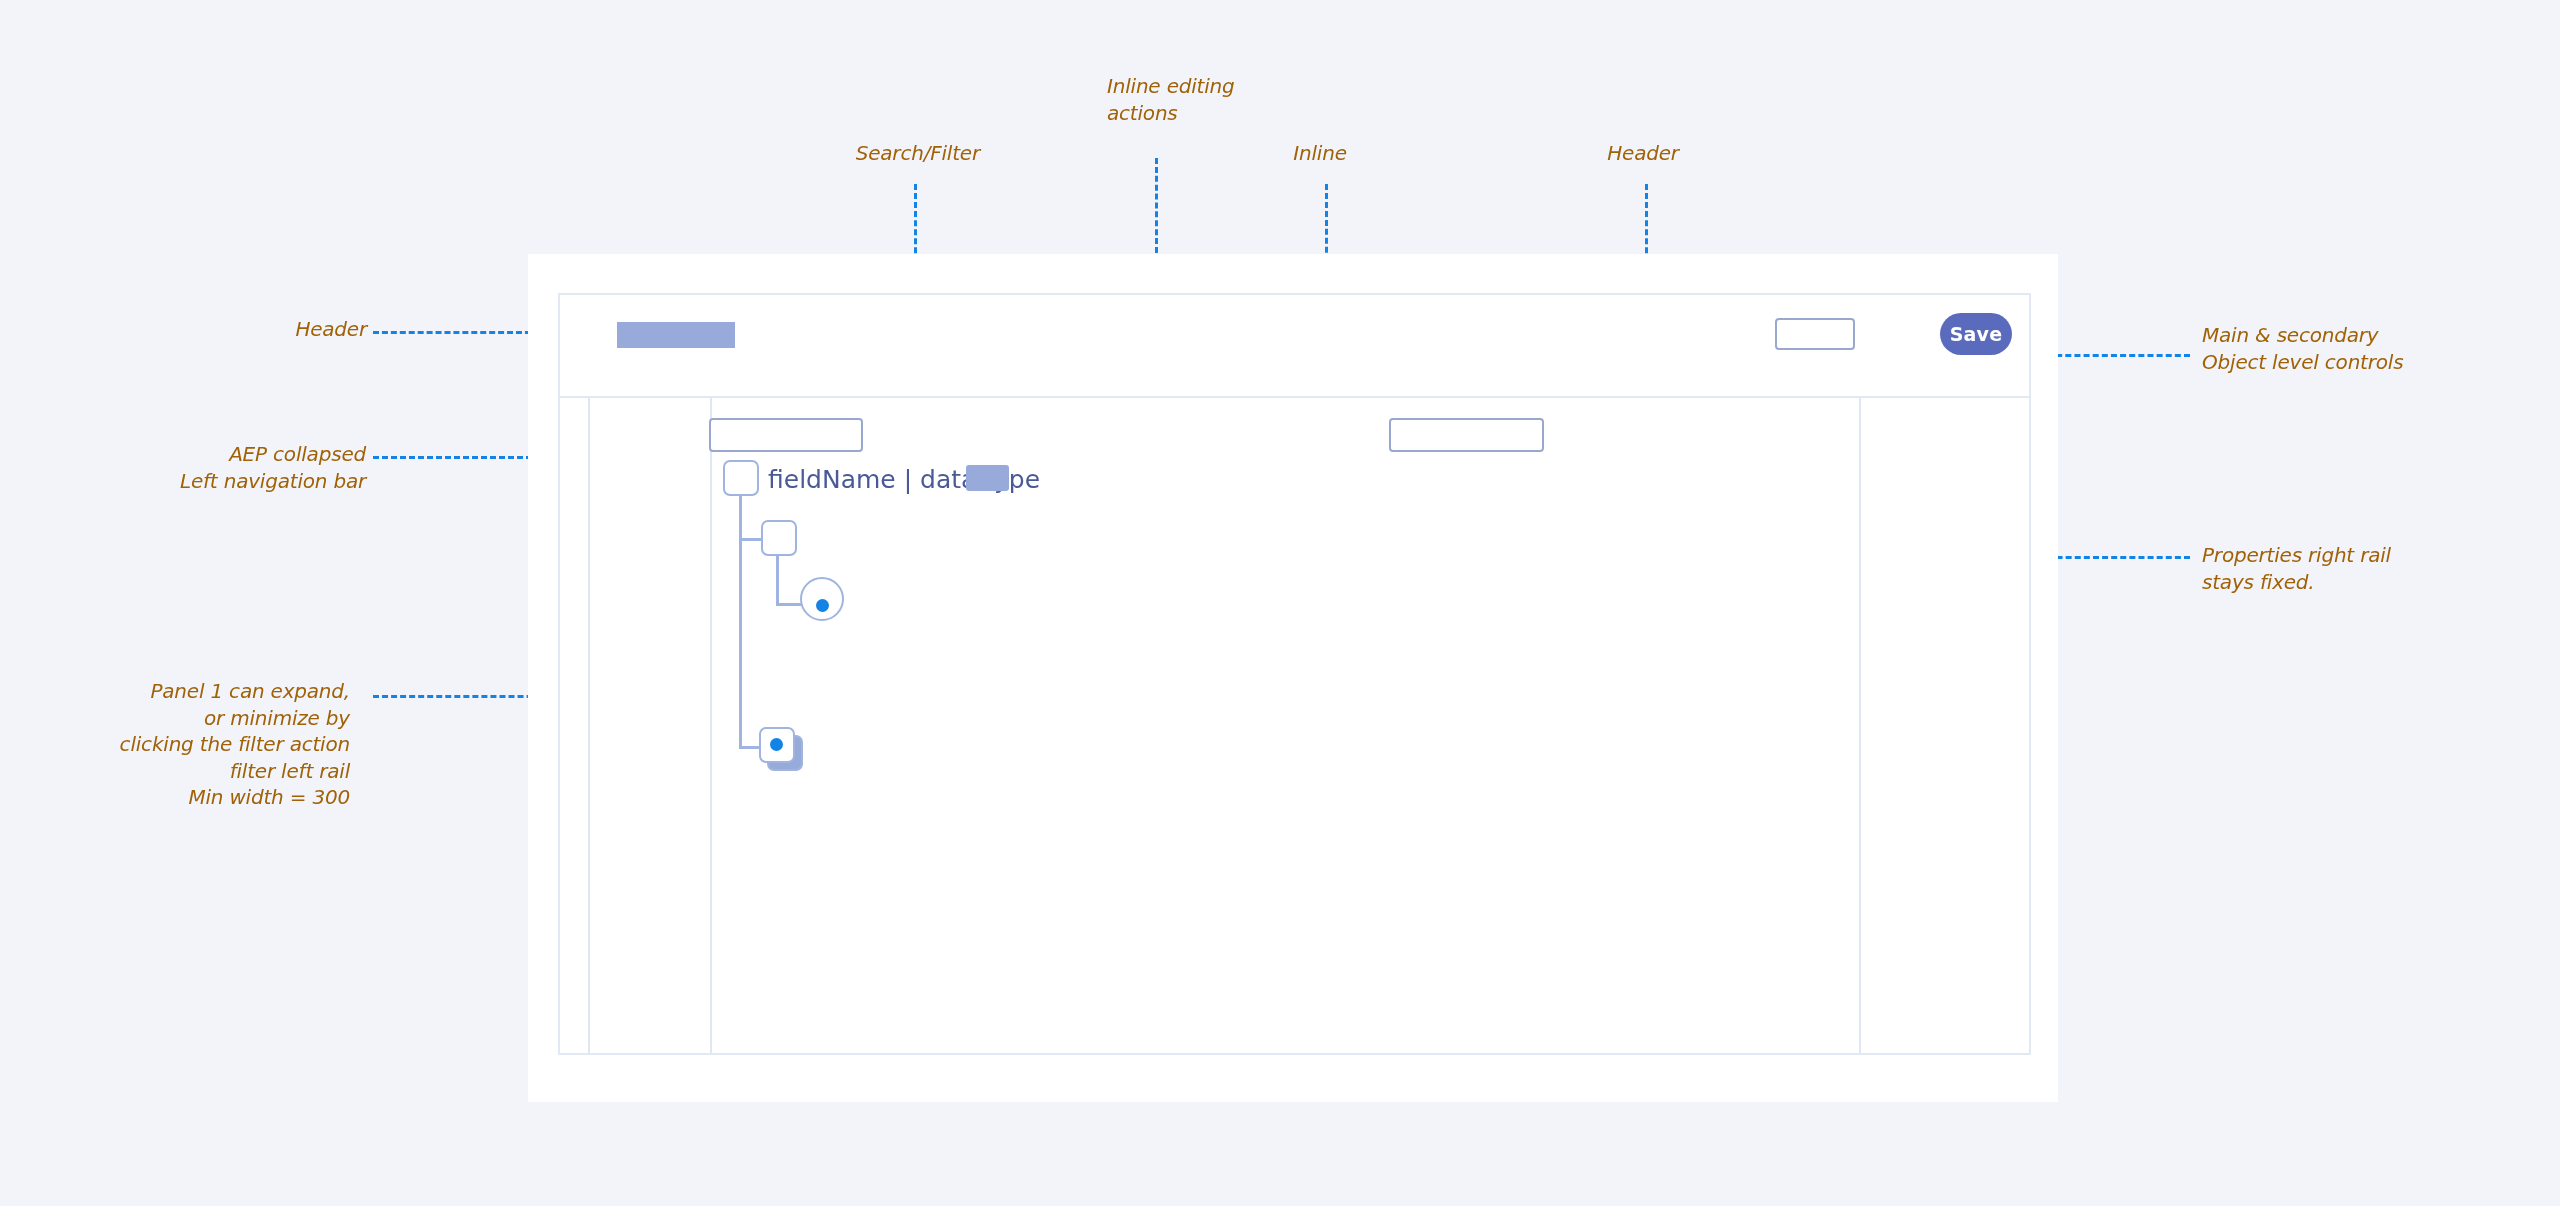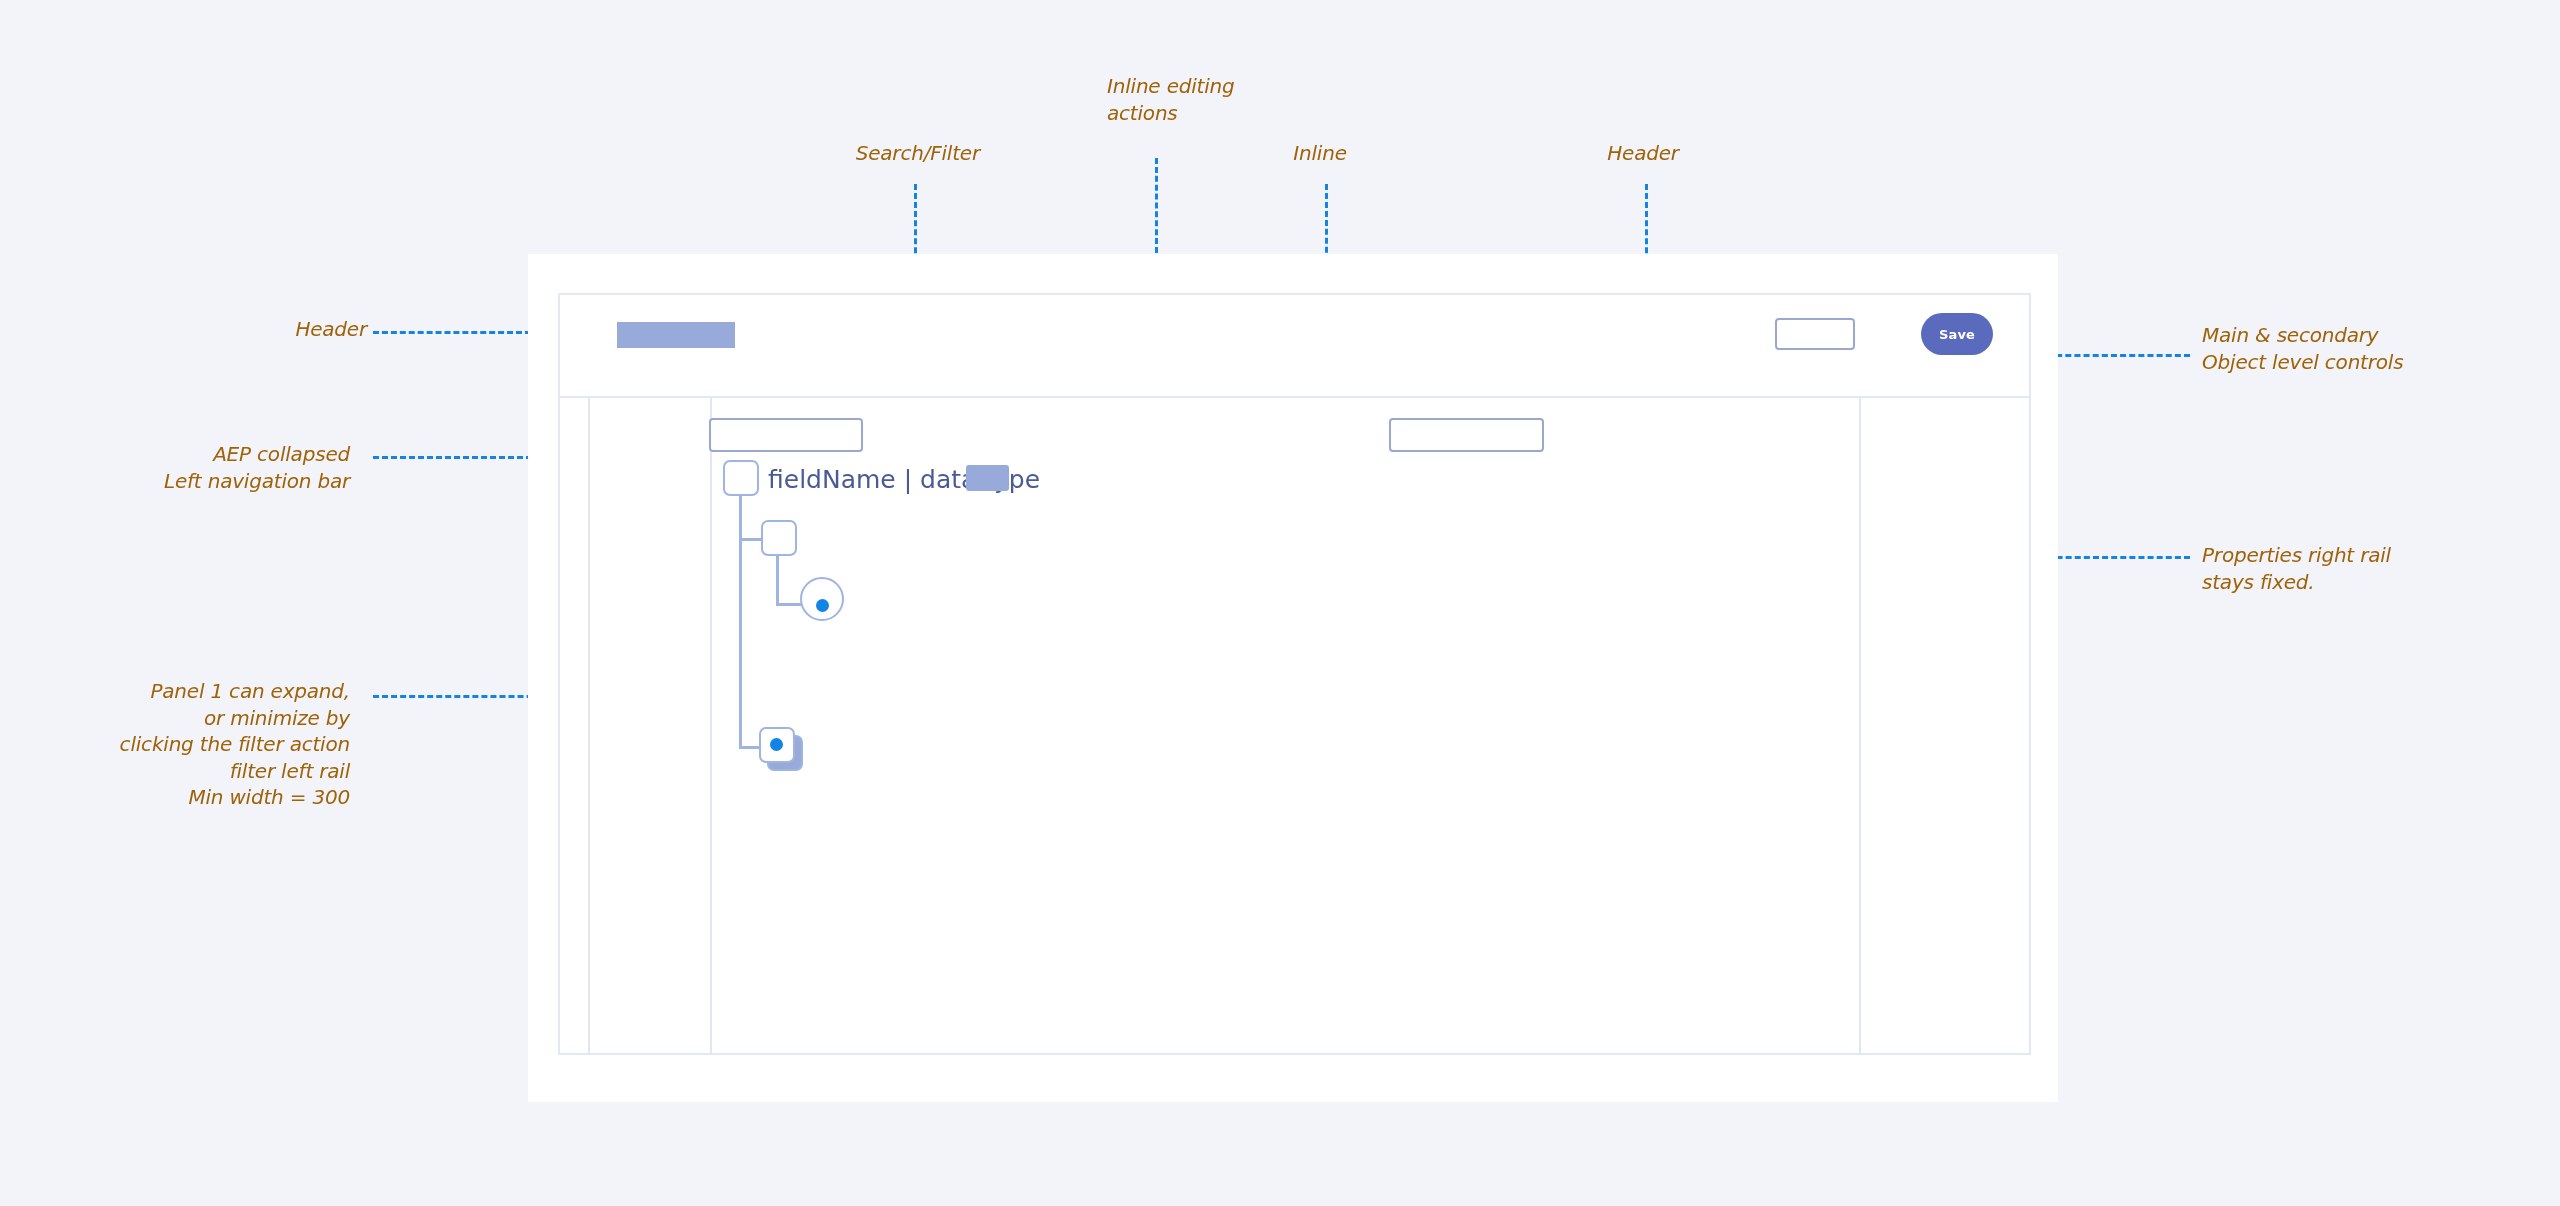"Save" .save-btn { font-size: 13px -> 19px; right: 36px -> 17px }
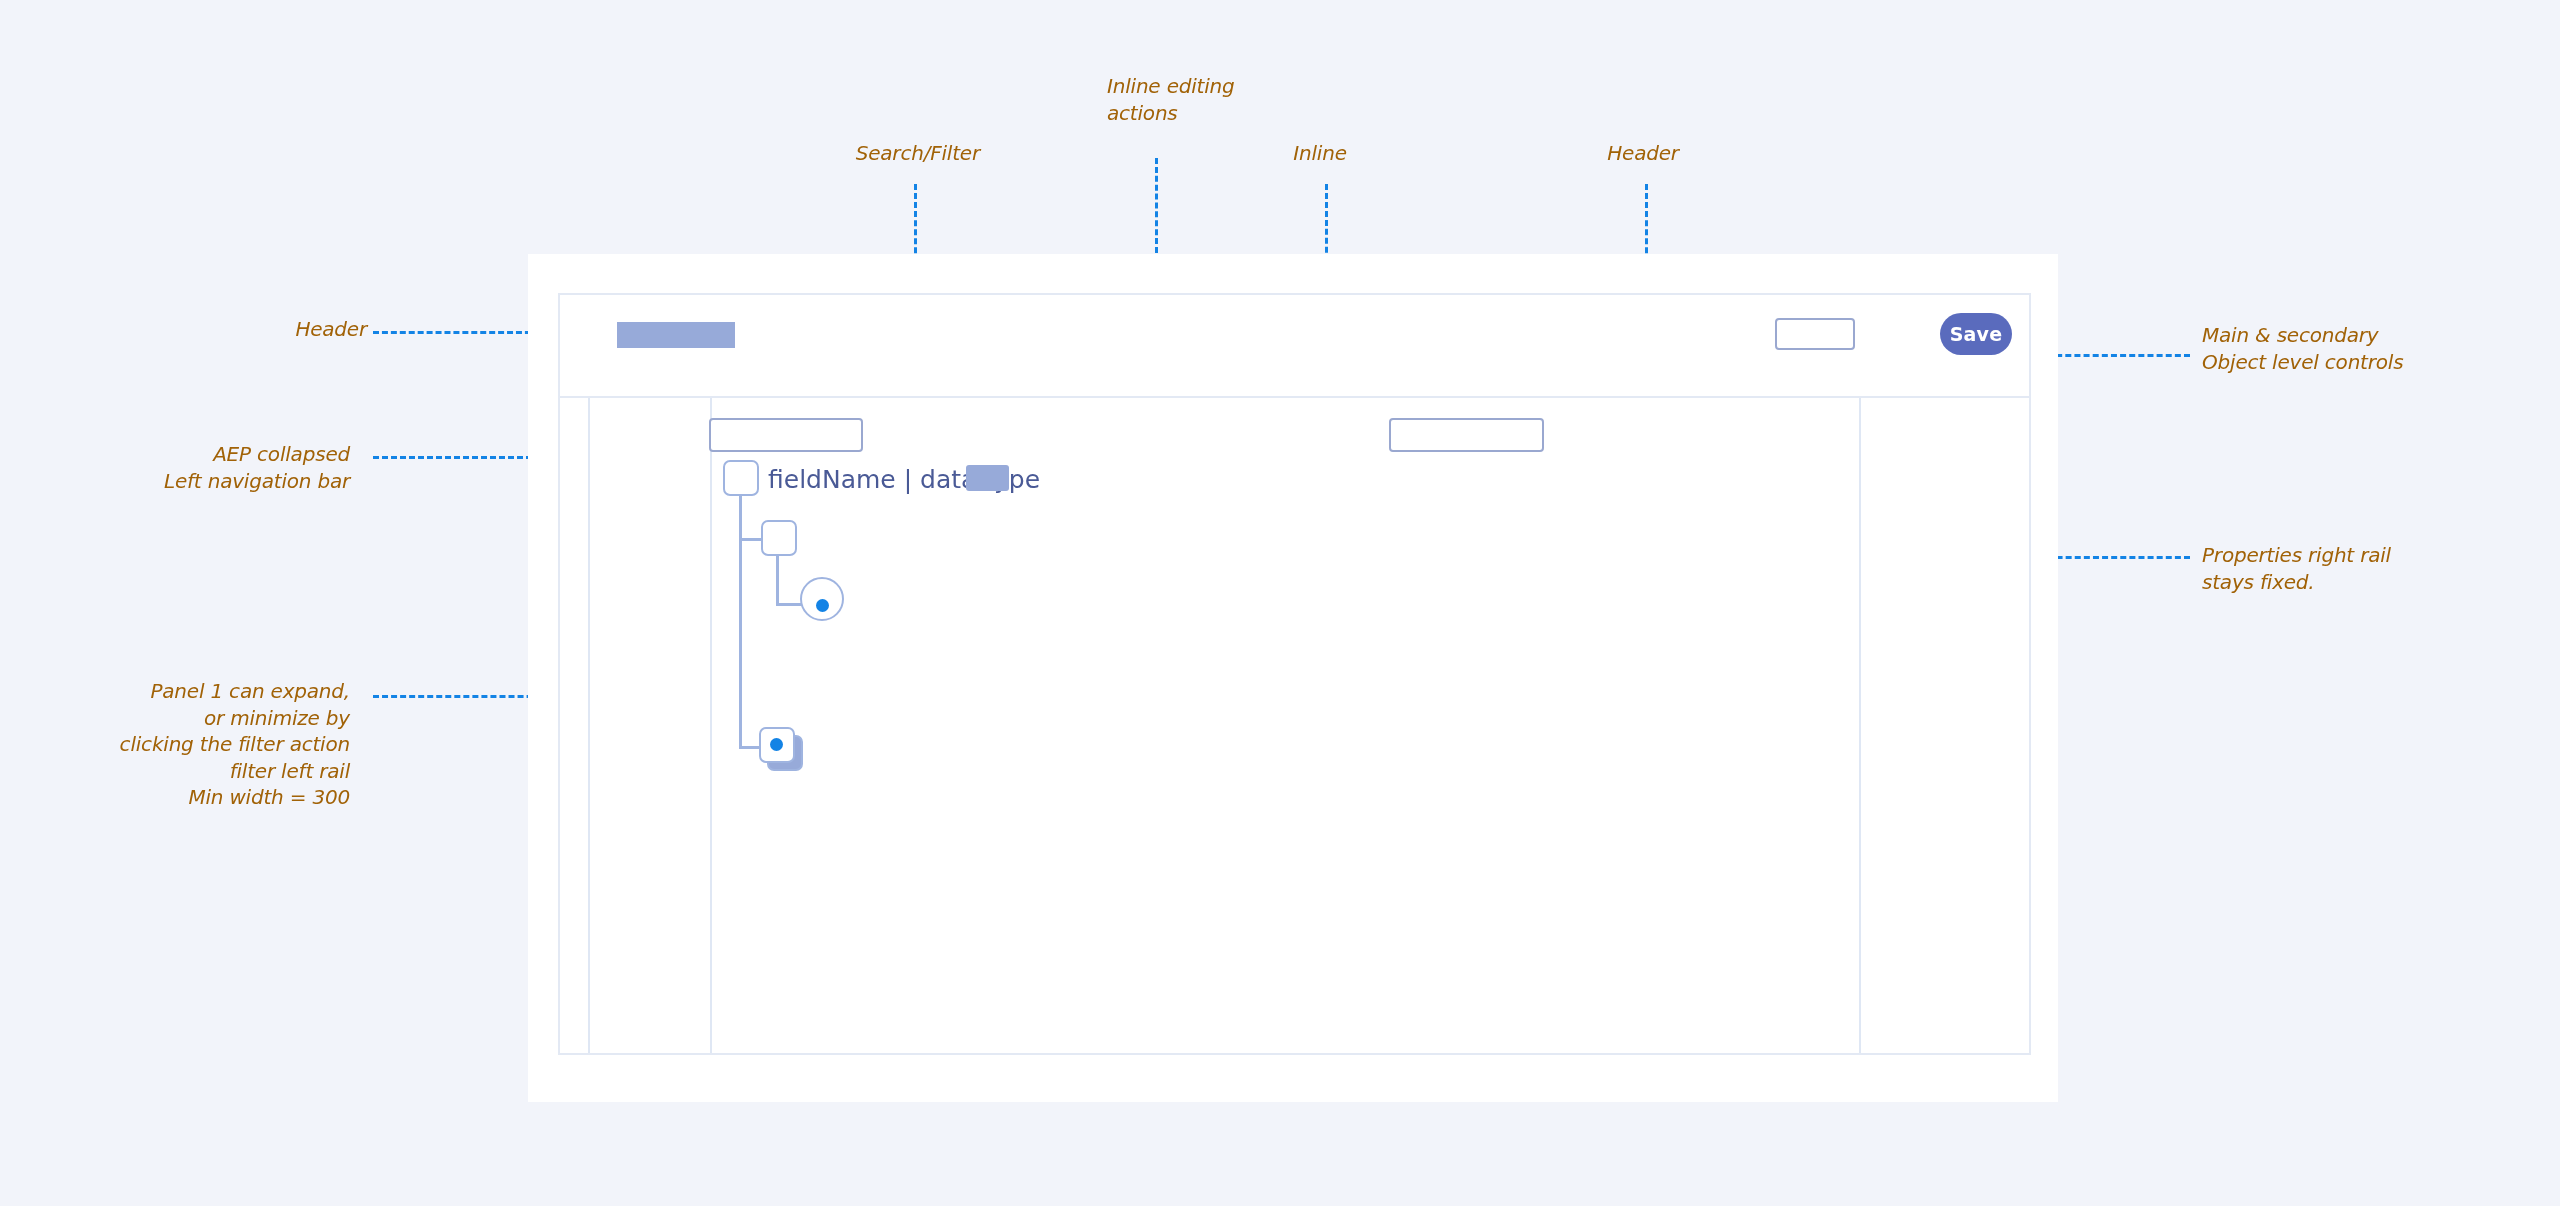"AEP collapsed" div.anno { padding-left: none -> 16px }
